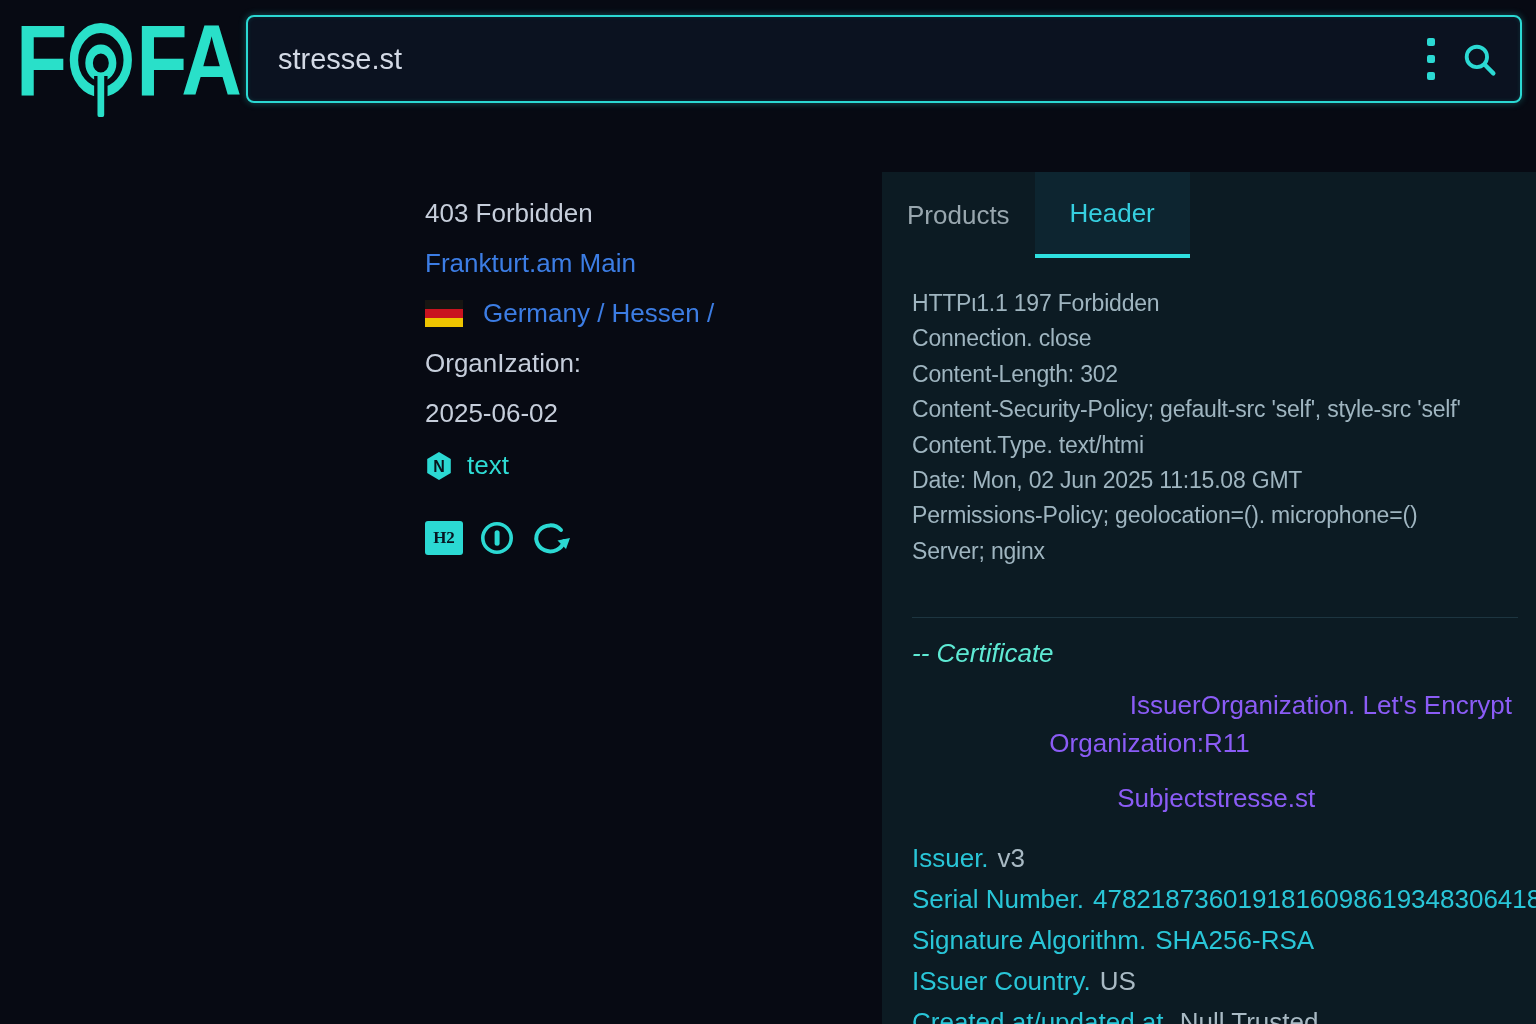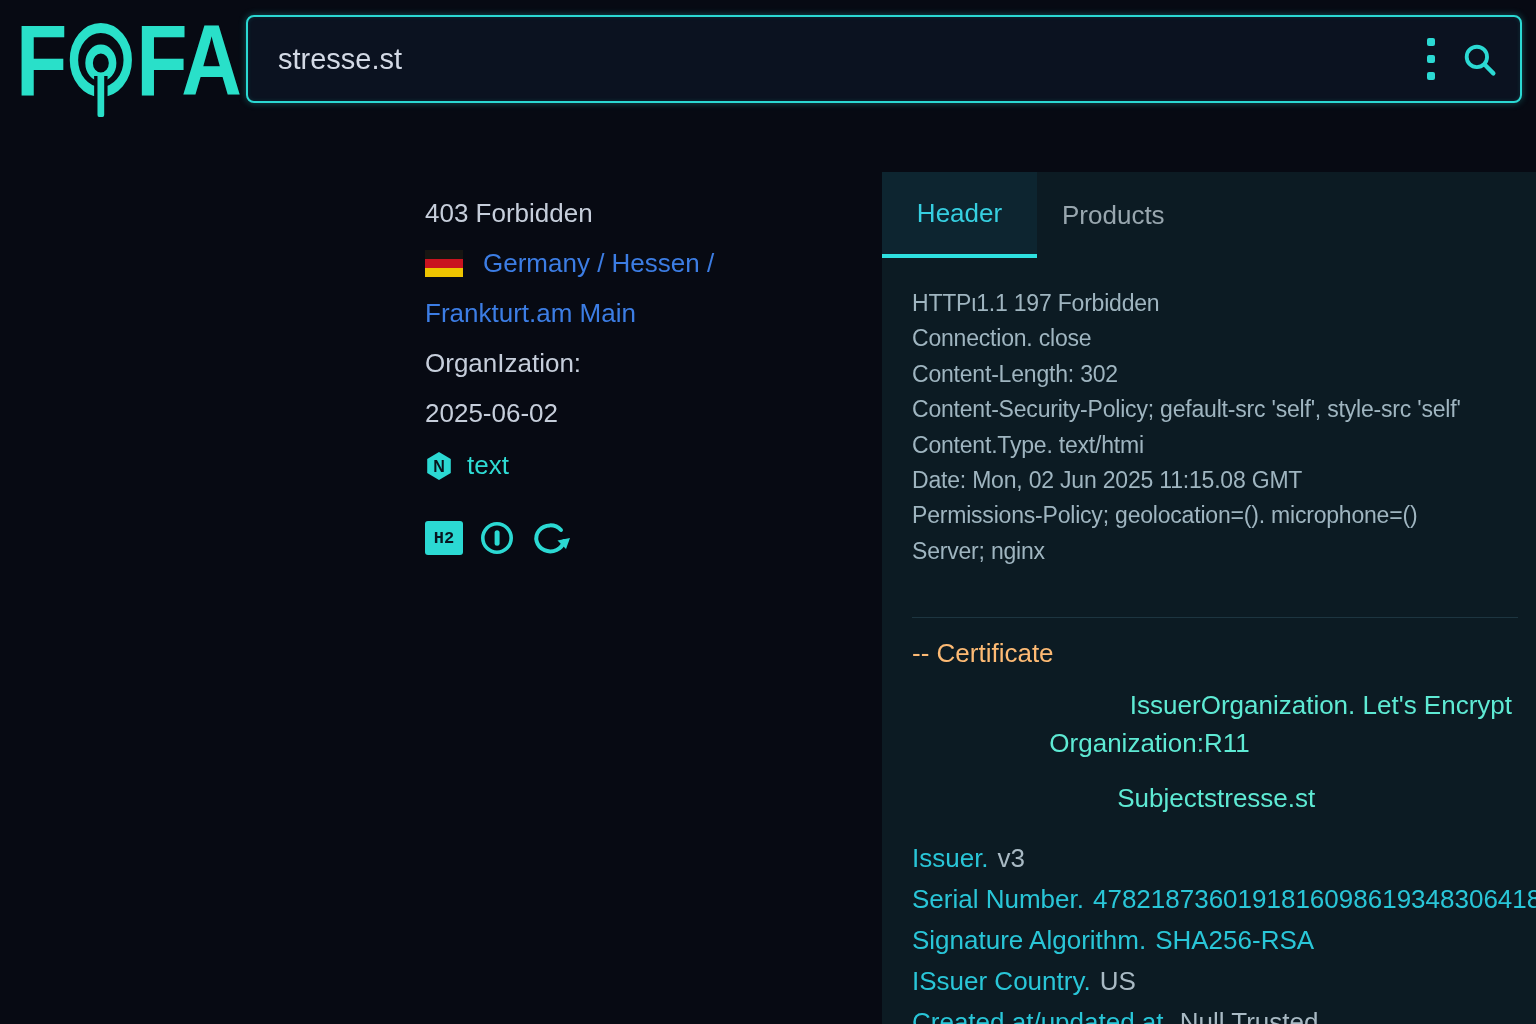"Header" div.tab { order: before "Products" -> after "Products" }
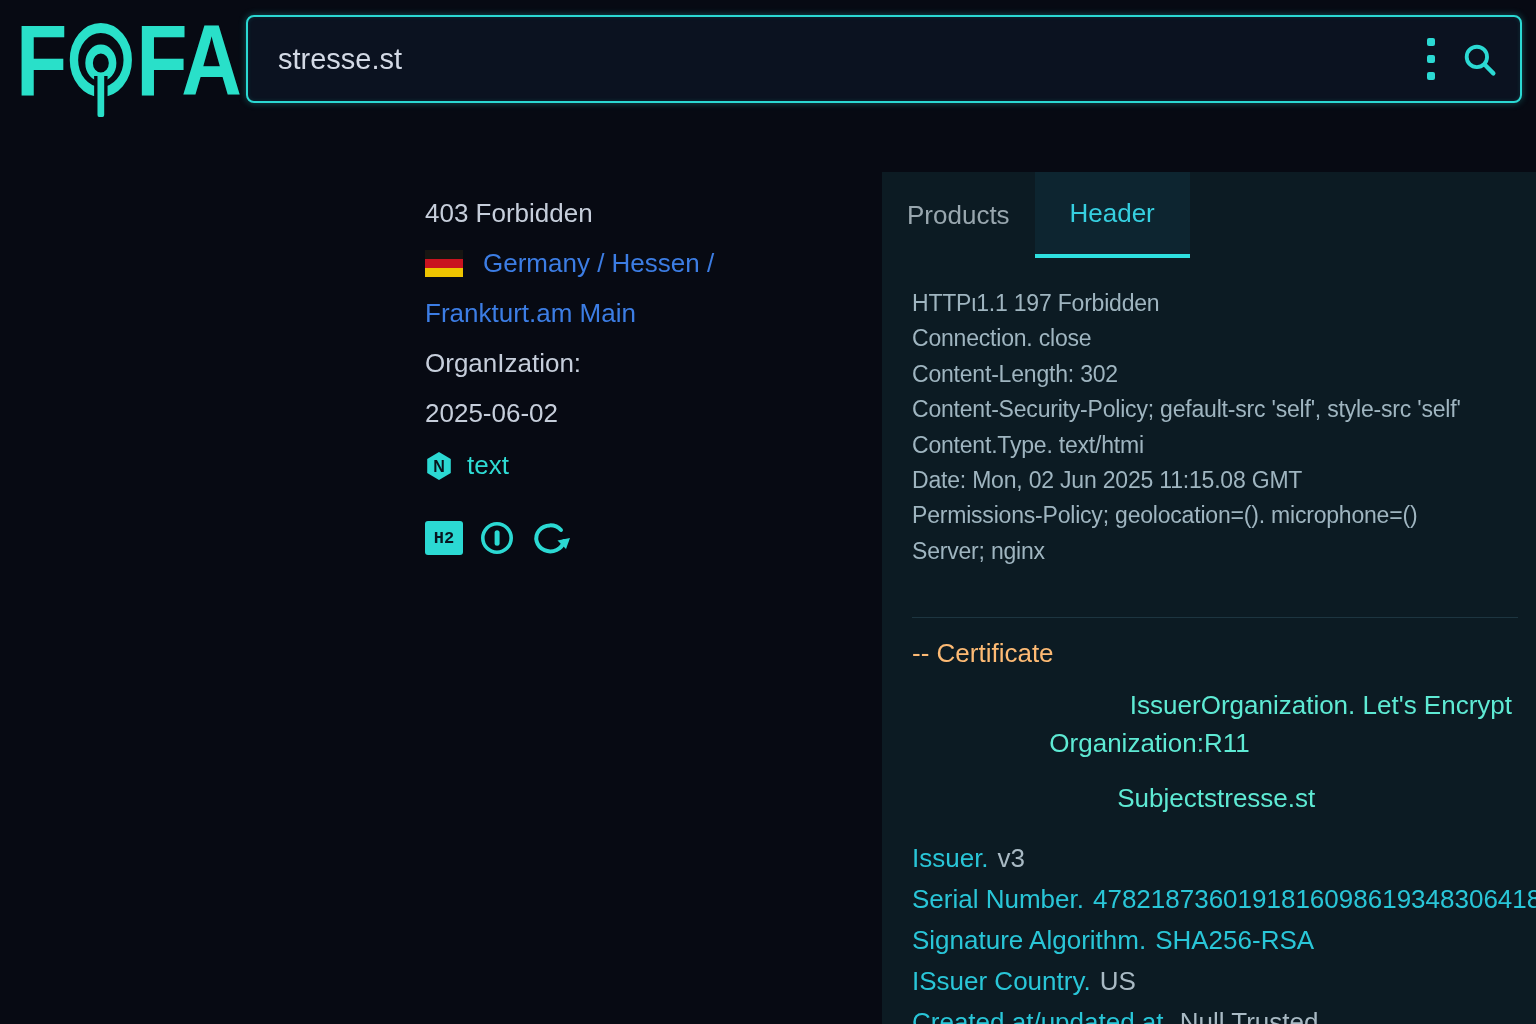"Germany / Hessen /" div.hl { order: before "Frankturt.am Main" -> after "Frankturt.am Main" }
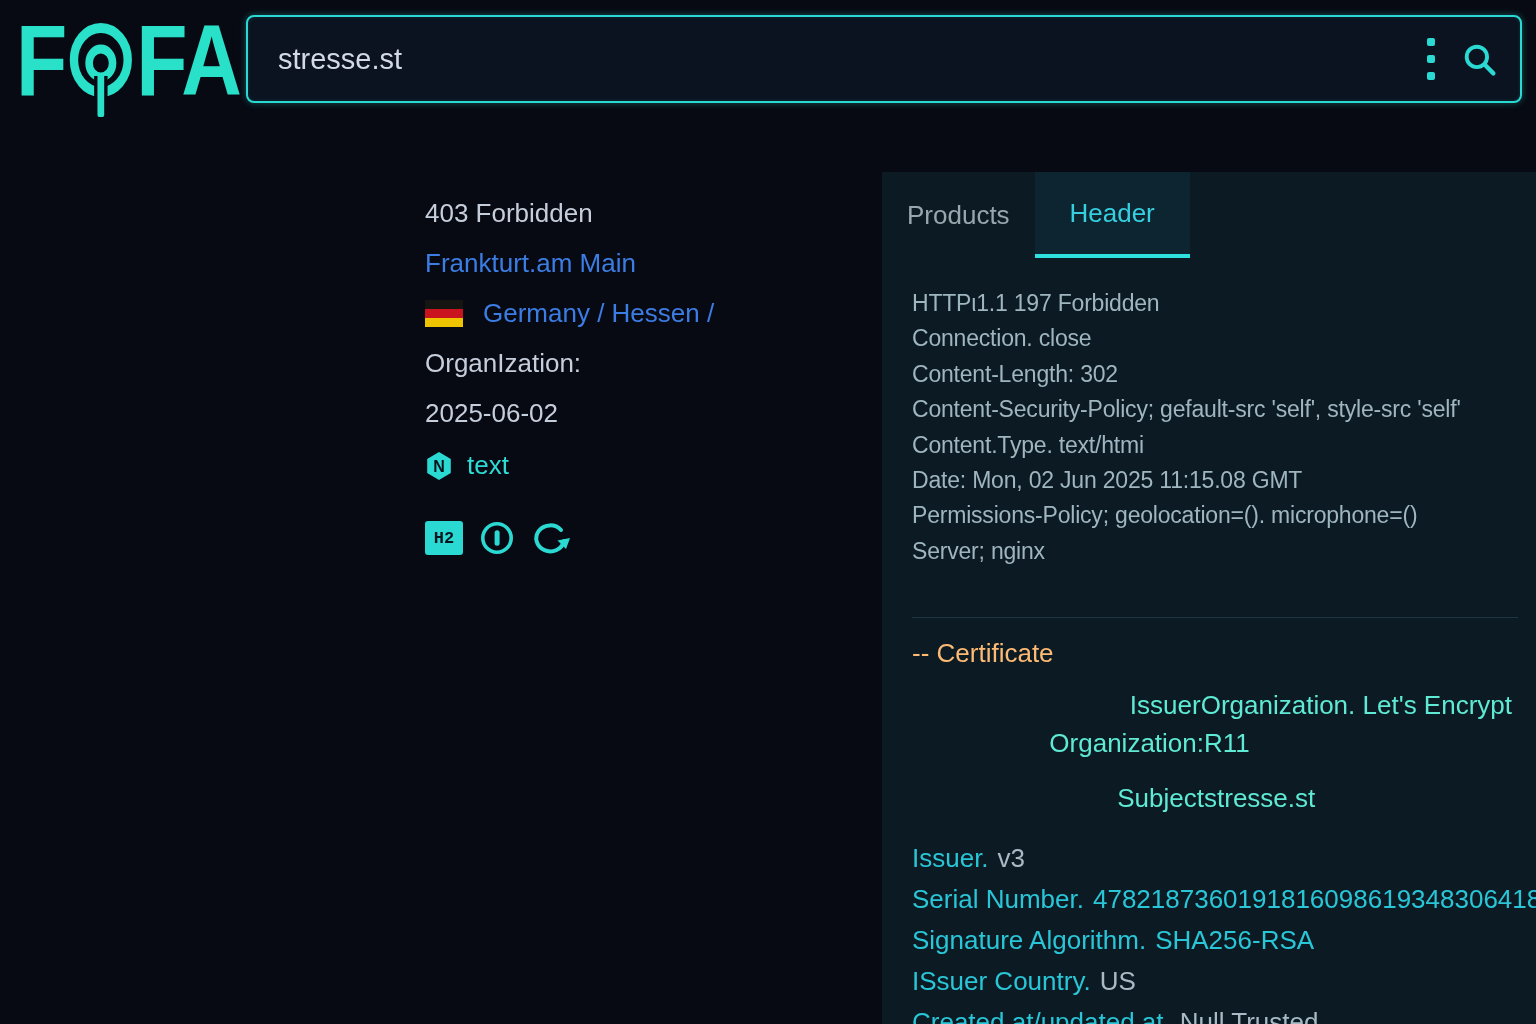"H2" .h2-badge { font-family: Liberation Mono, monospace -> Liberation Serif, serif }
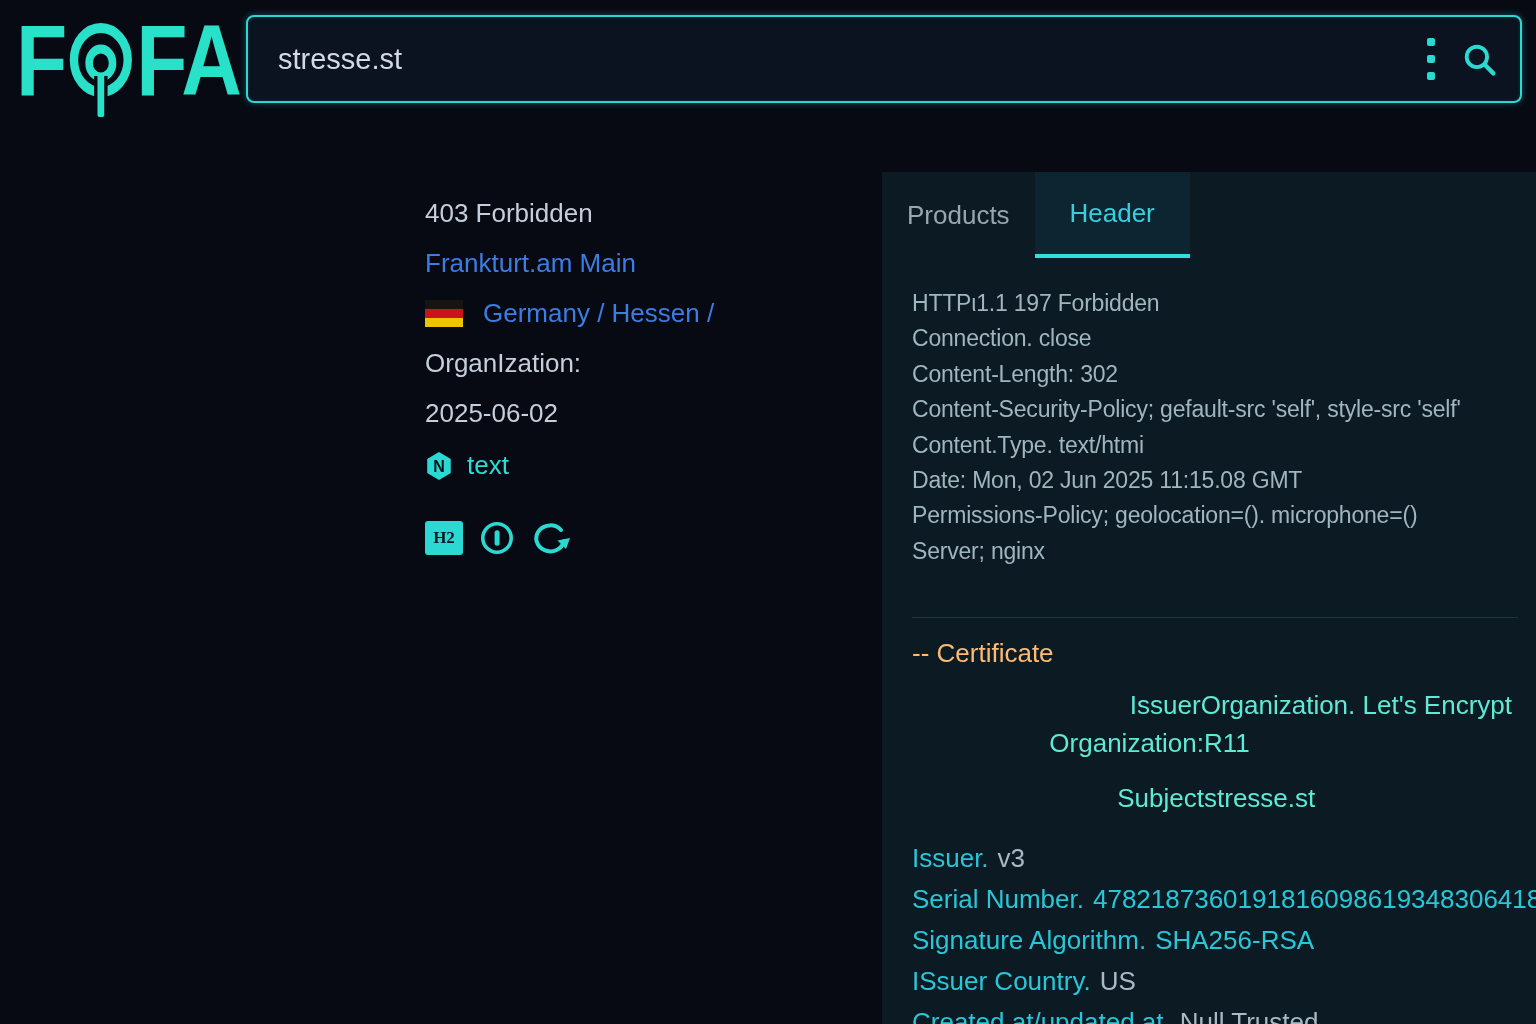"-- Certificate" .cert-title { color: #fdba74 -> #5eead4; font-style: none -> italic }
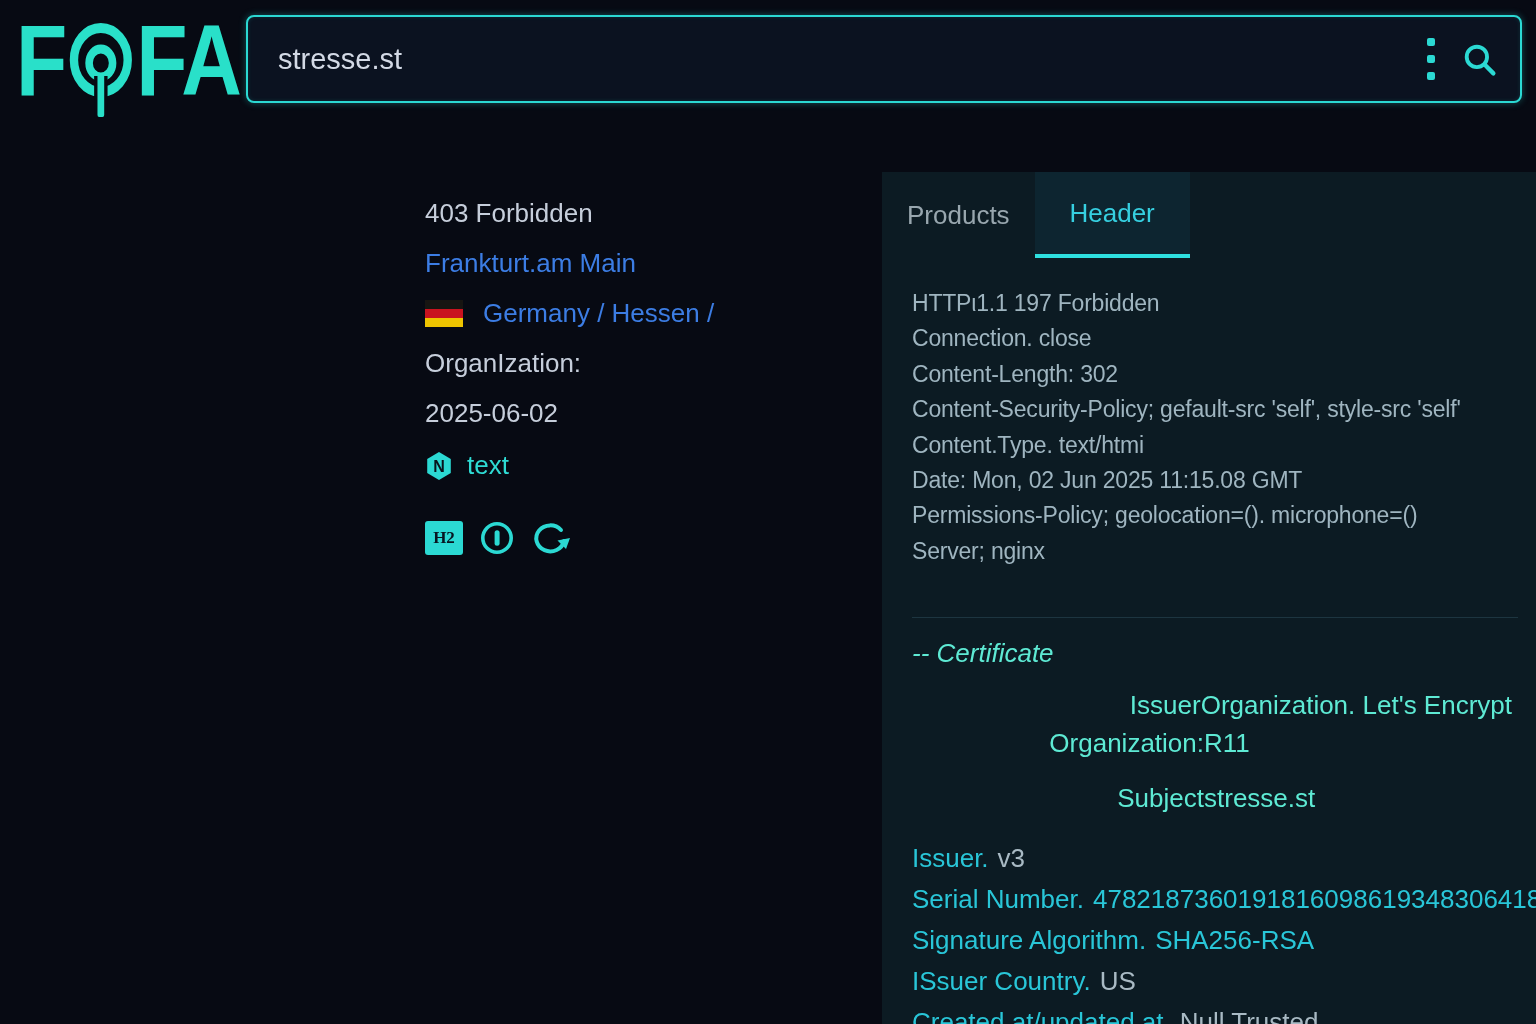"Issuer" .cert-table { color: #5eead4 -> #8b5cf6 }
